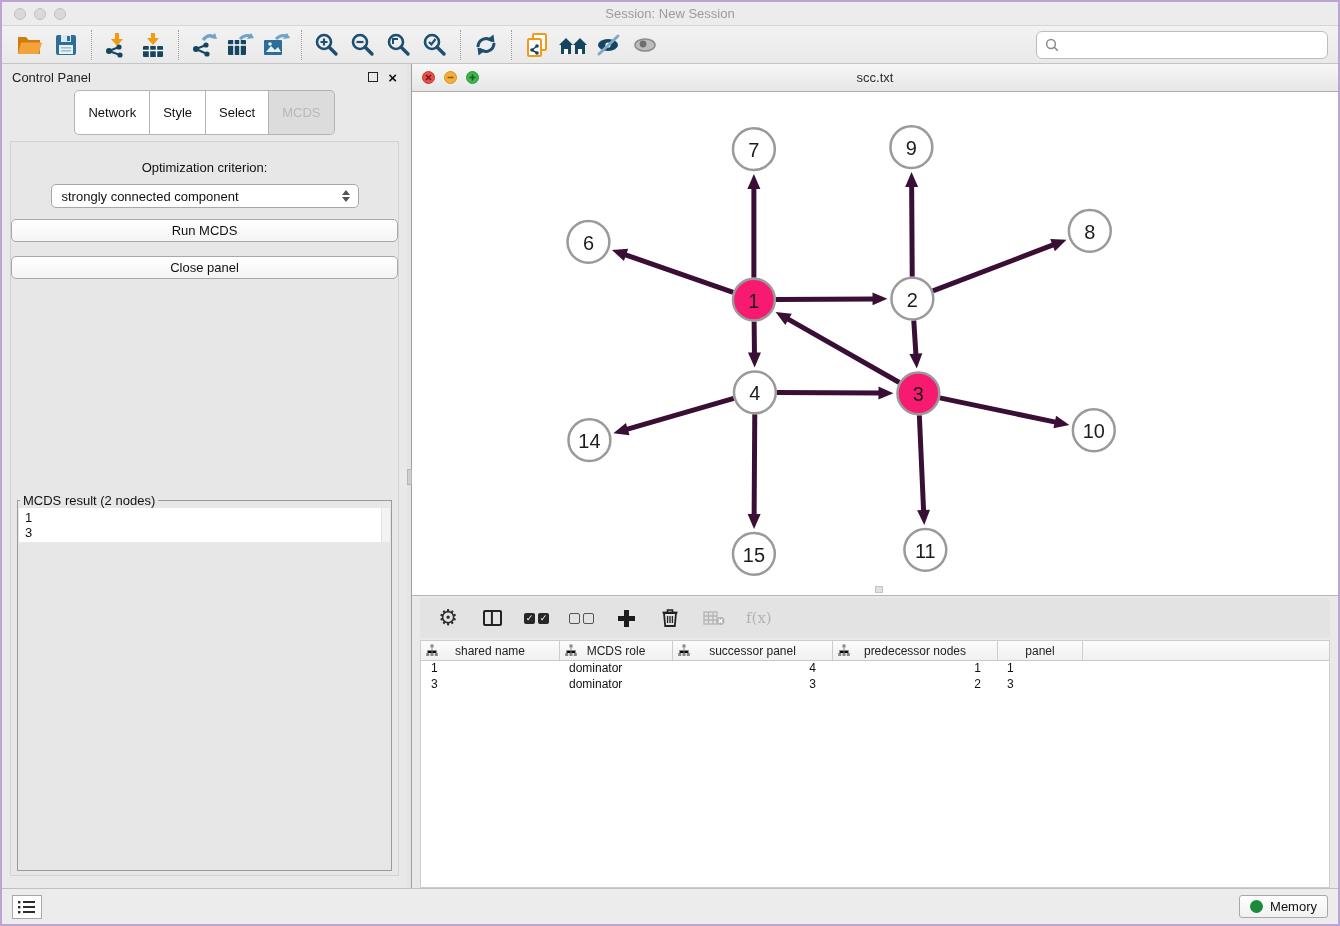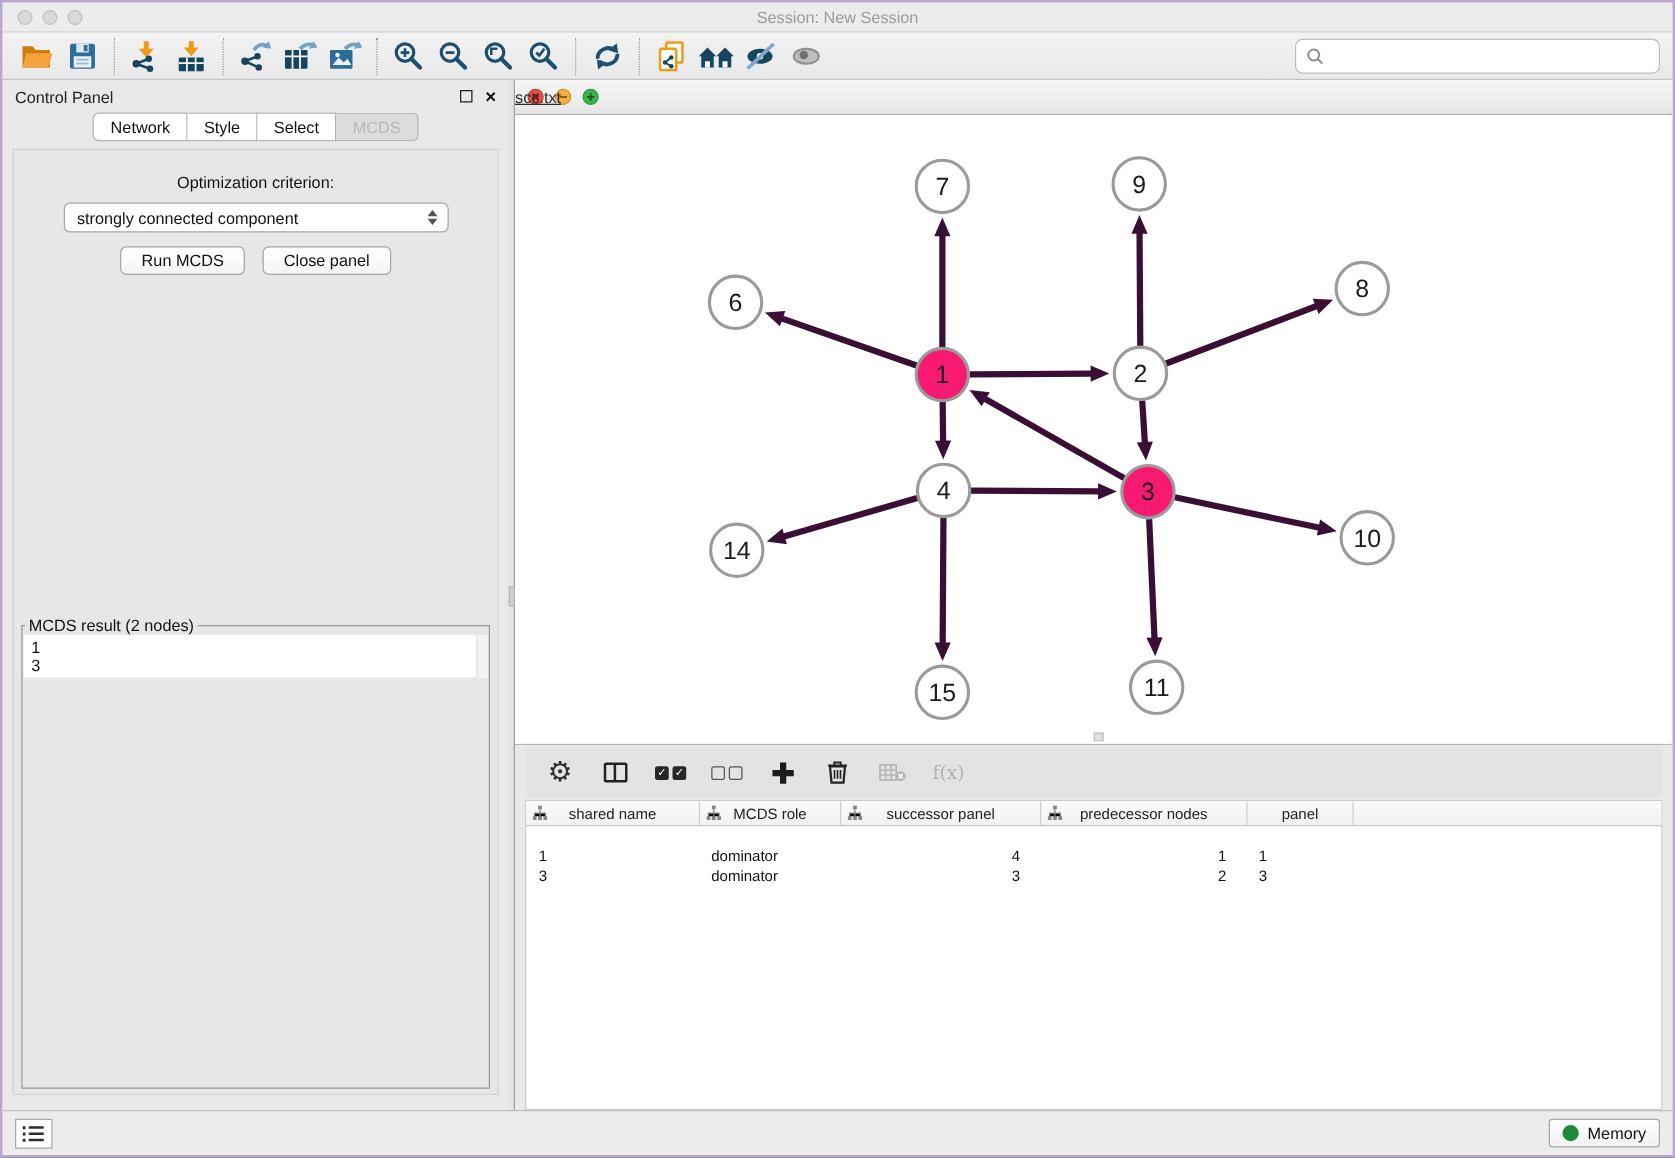"scc.txt" .net-title { text-align: left -> center; text-decoration: underline -> none }
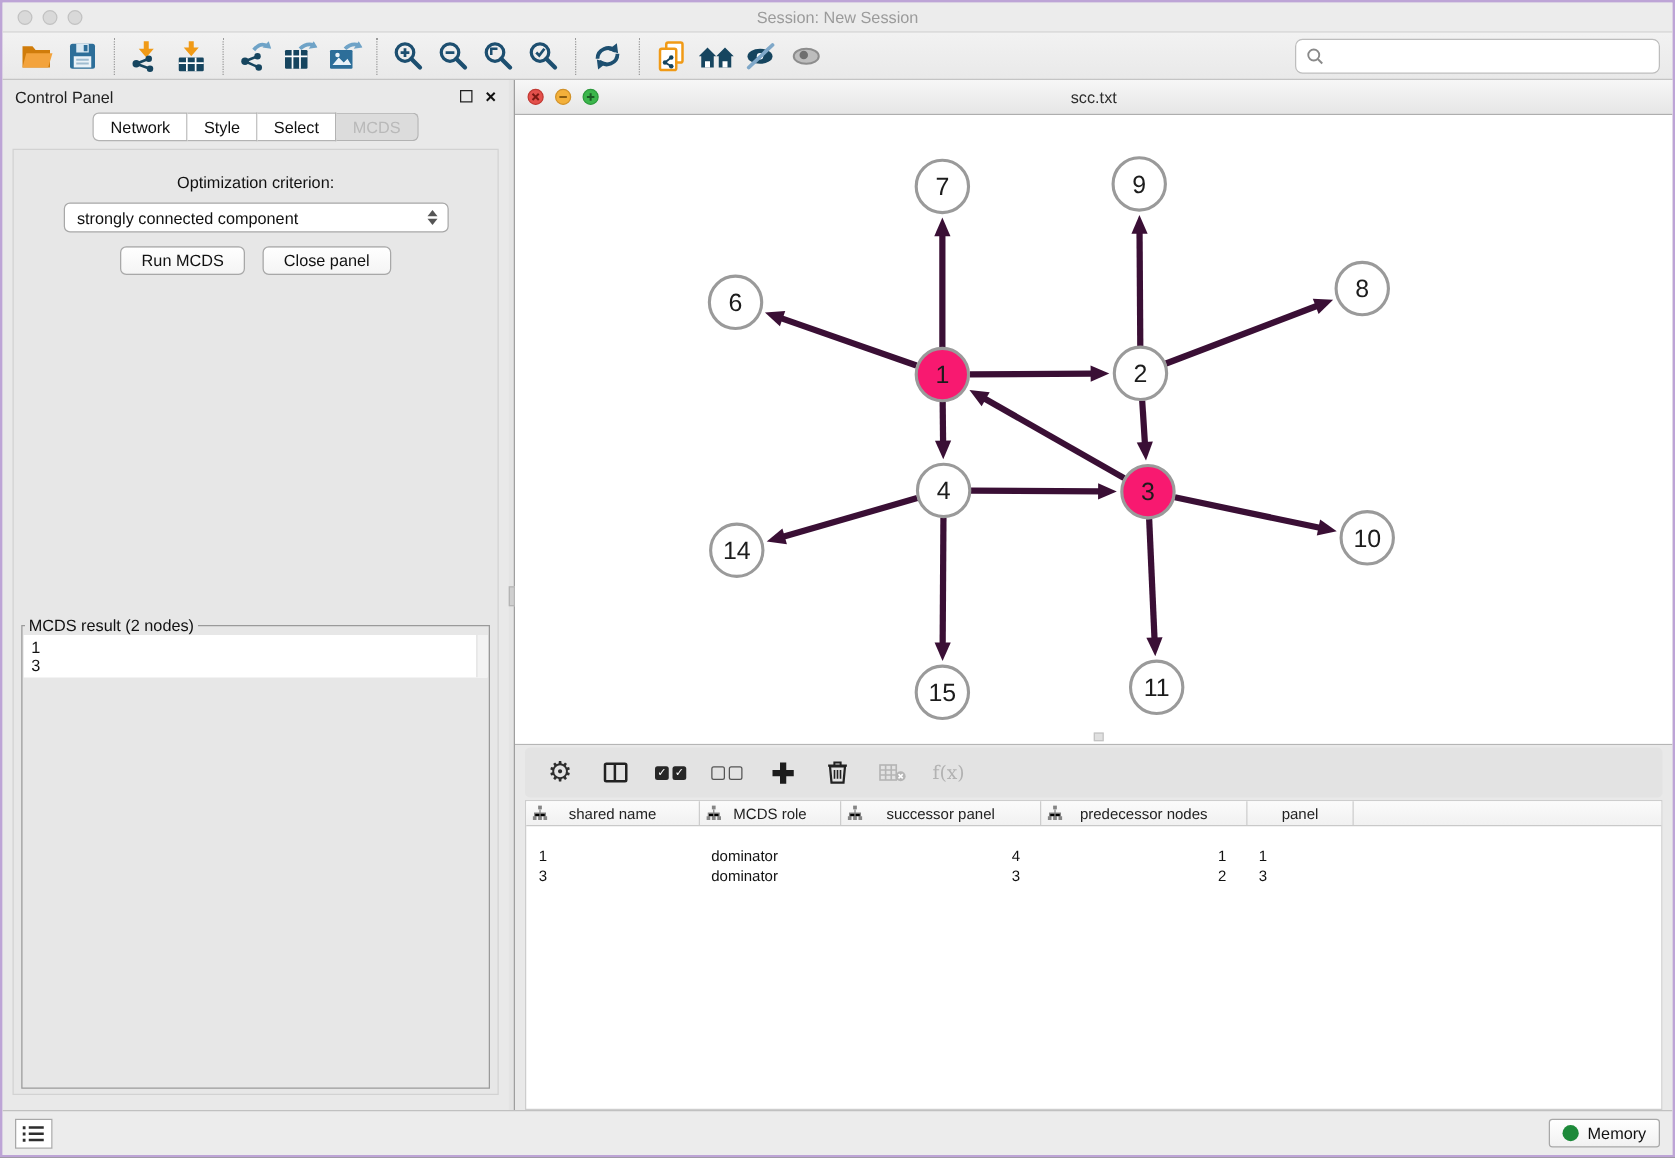"Network" .seg-tab { padding: 3px 13px -> 14px 13px }
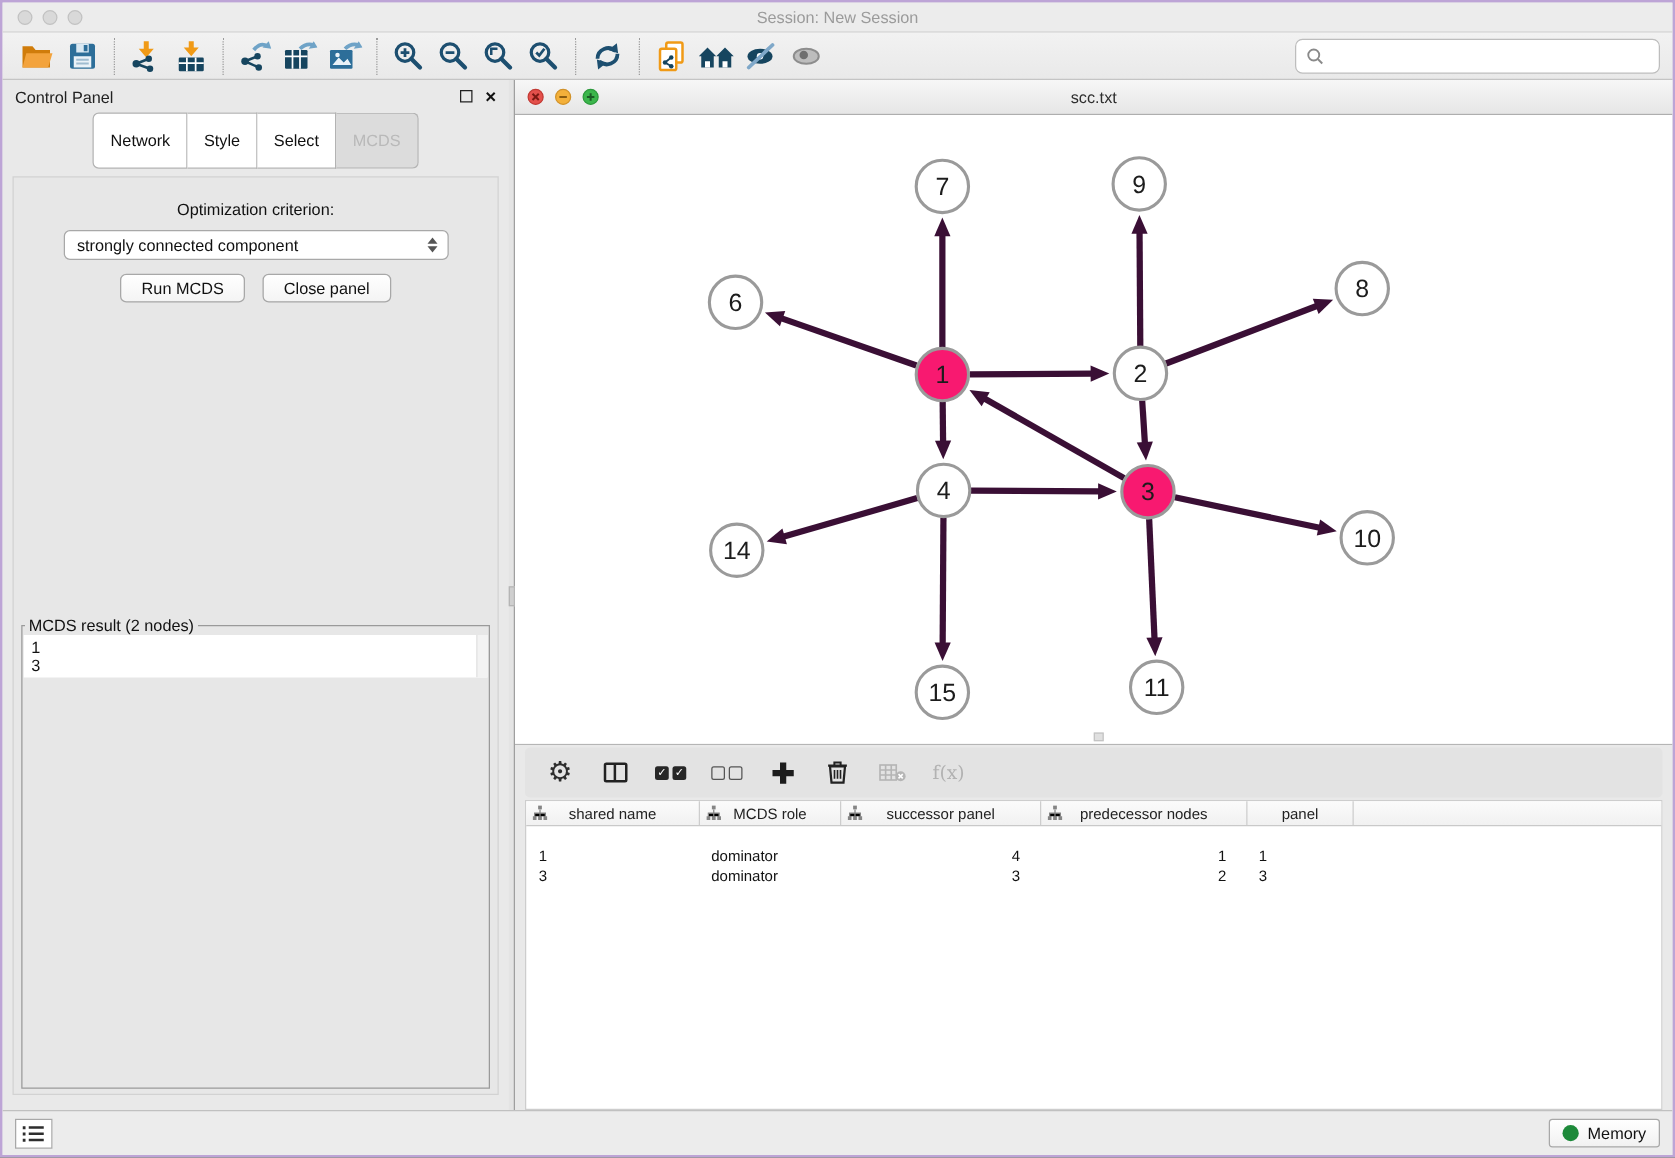"Run MCDS" .cp-buttons { flex-direction: none -> column }
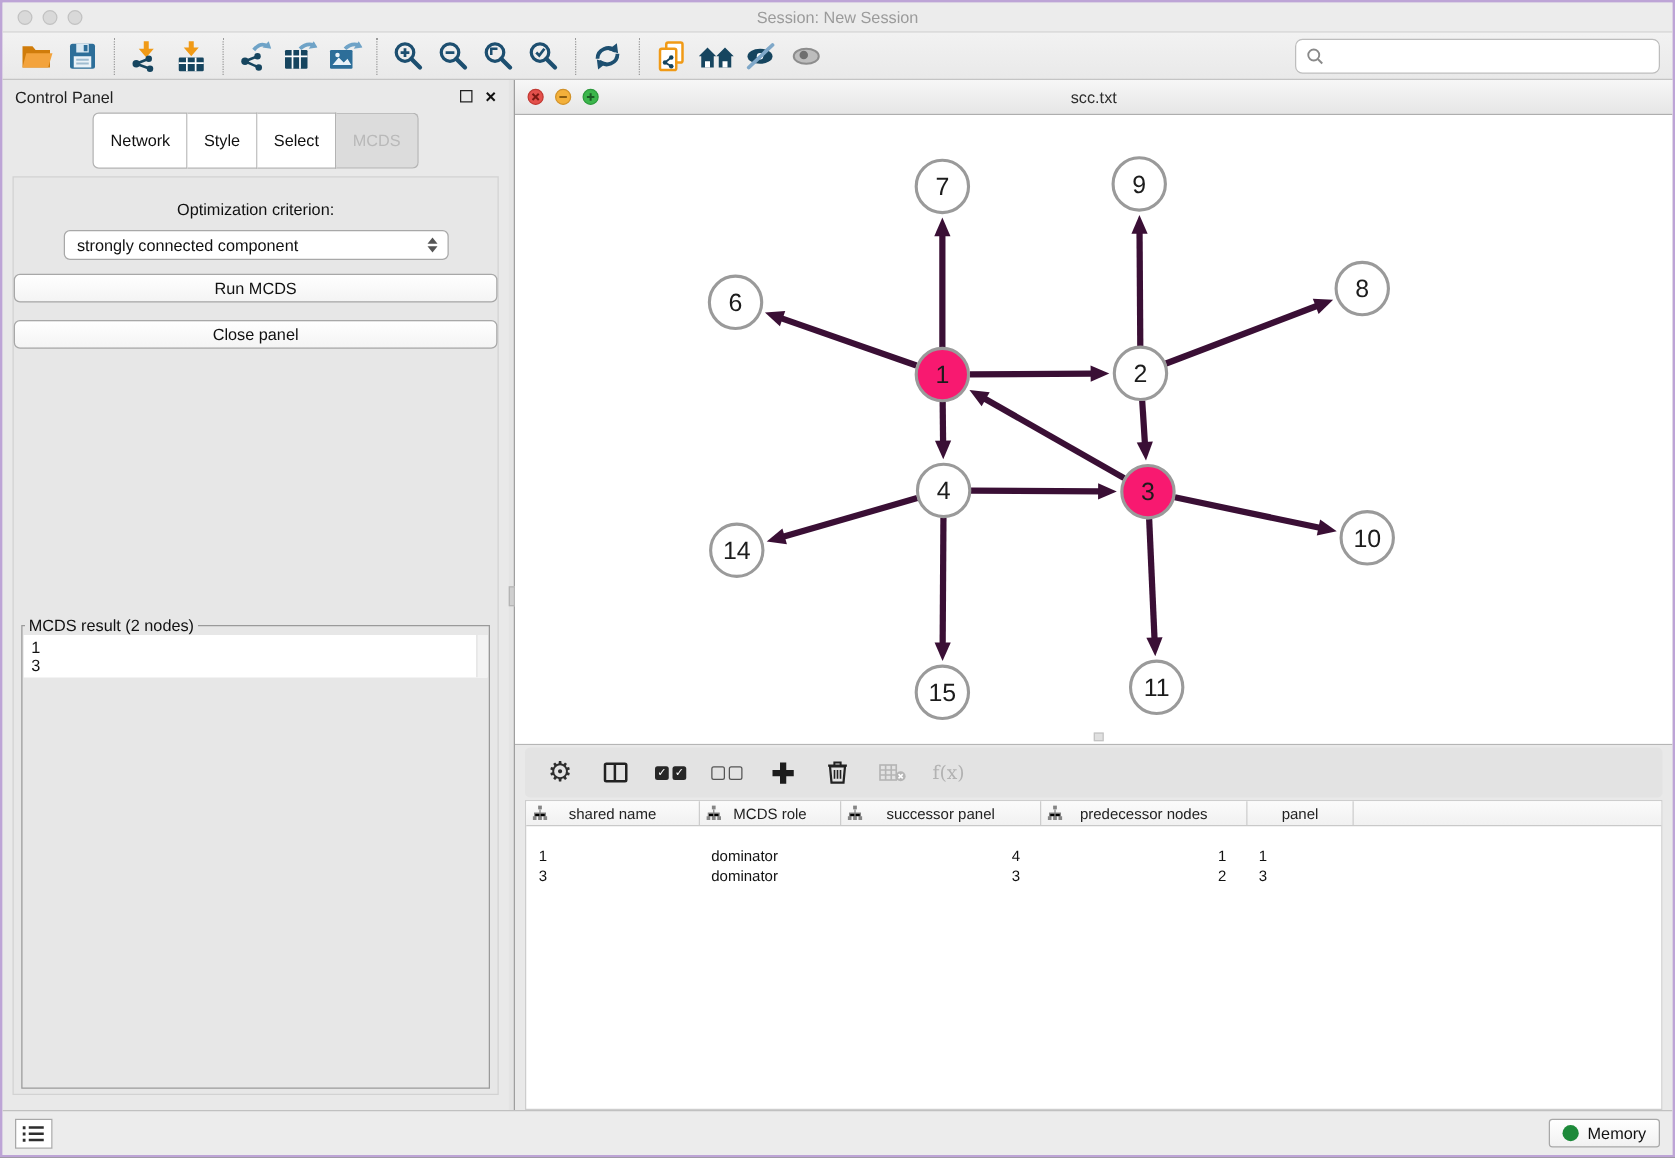"shared name" .tp-table { gap: 17px -> none }
